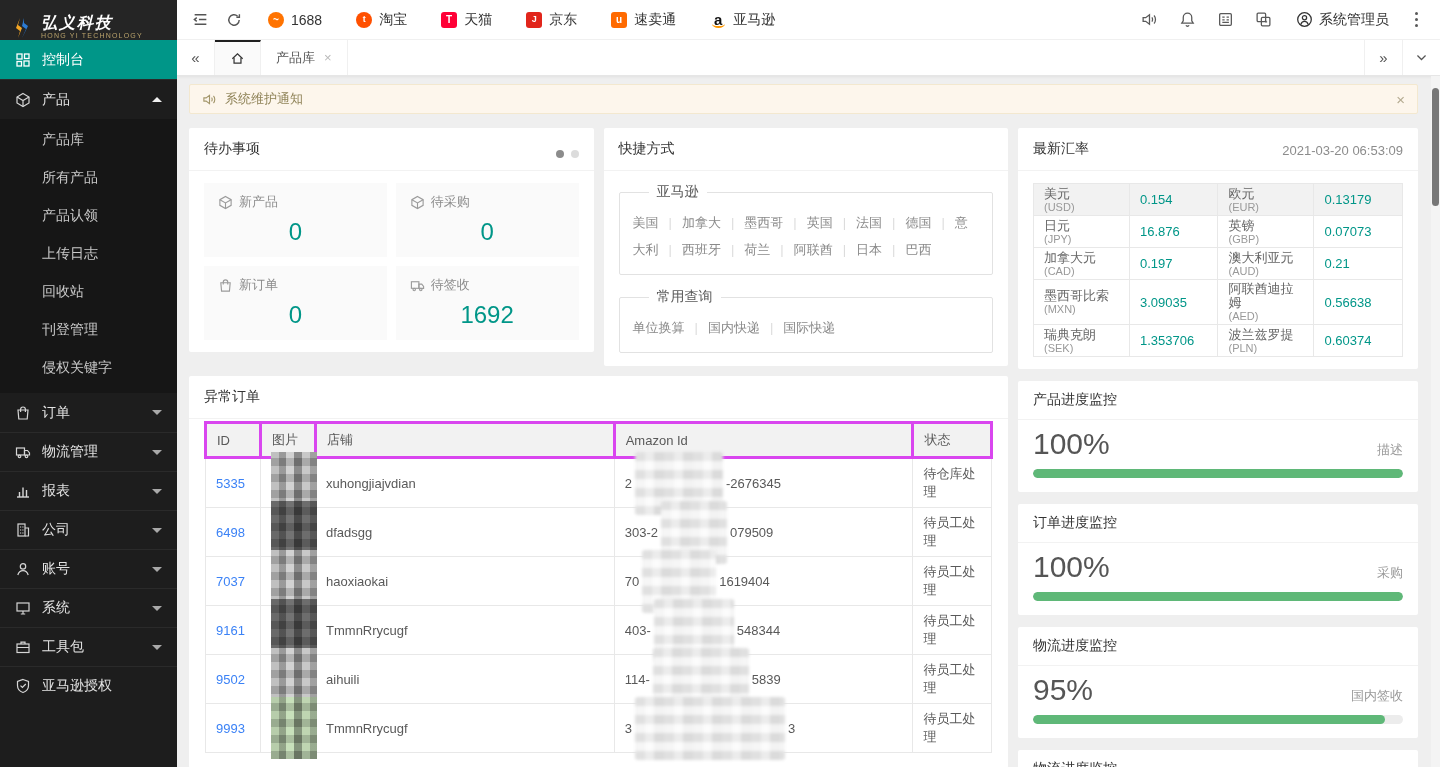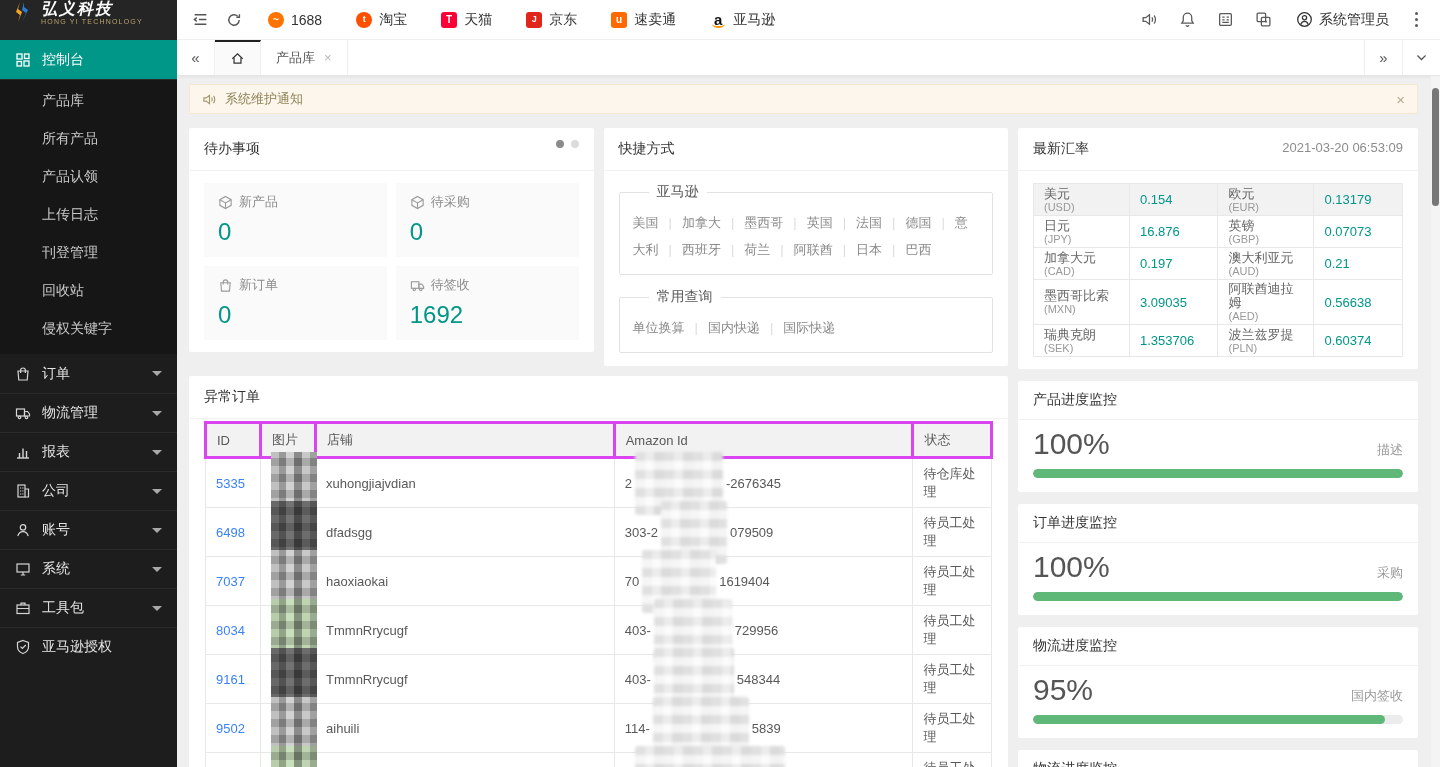"弘义科技" .logo { align-items: flex-start -> flex-end }
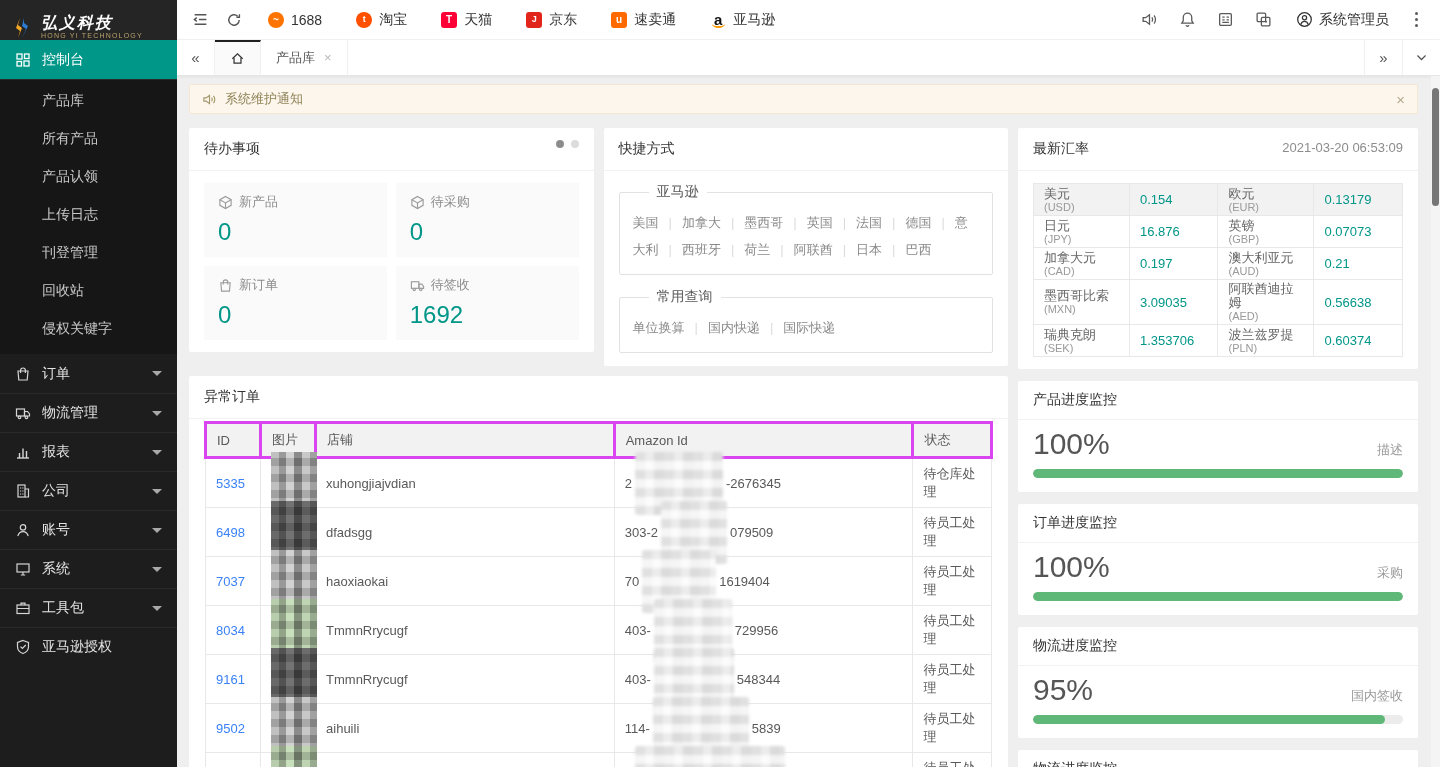"产品" div.menu-item { html: none -> <div> <span> <svg> <path></path> <path></path> </svg> </span> <span>产品</span> <i></i> </div> }
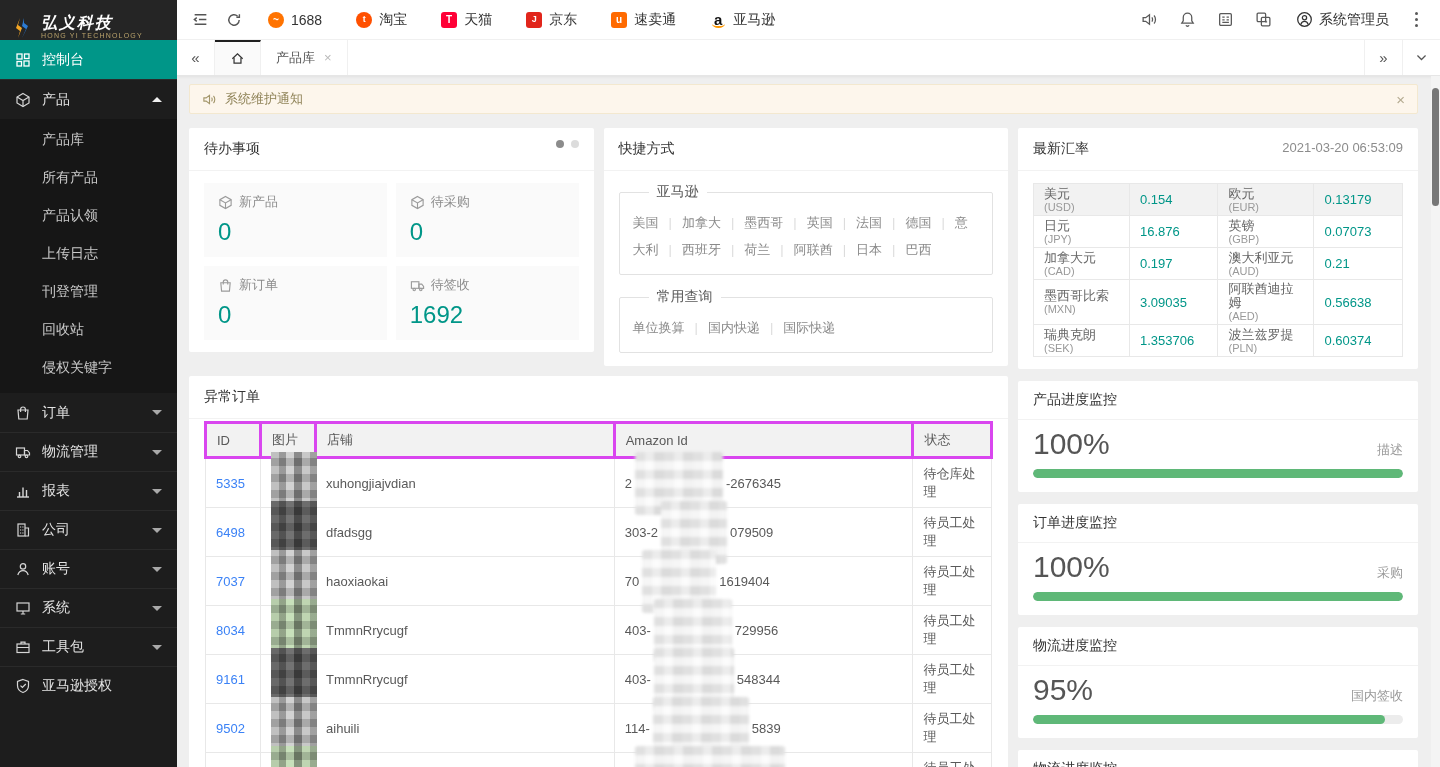"待办事项" .panel-h { align-items: flex-start -> flex-end }
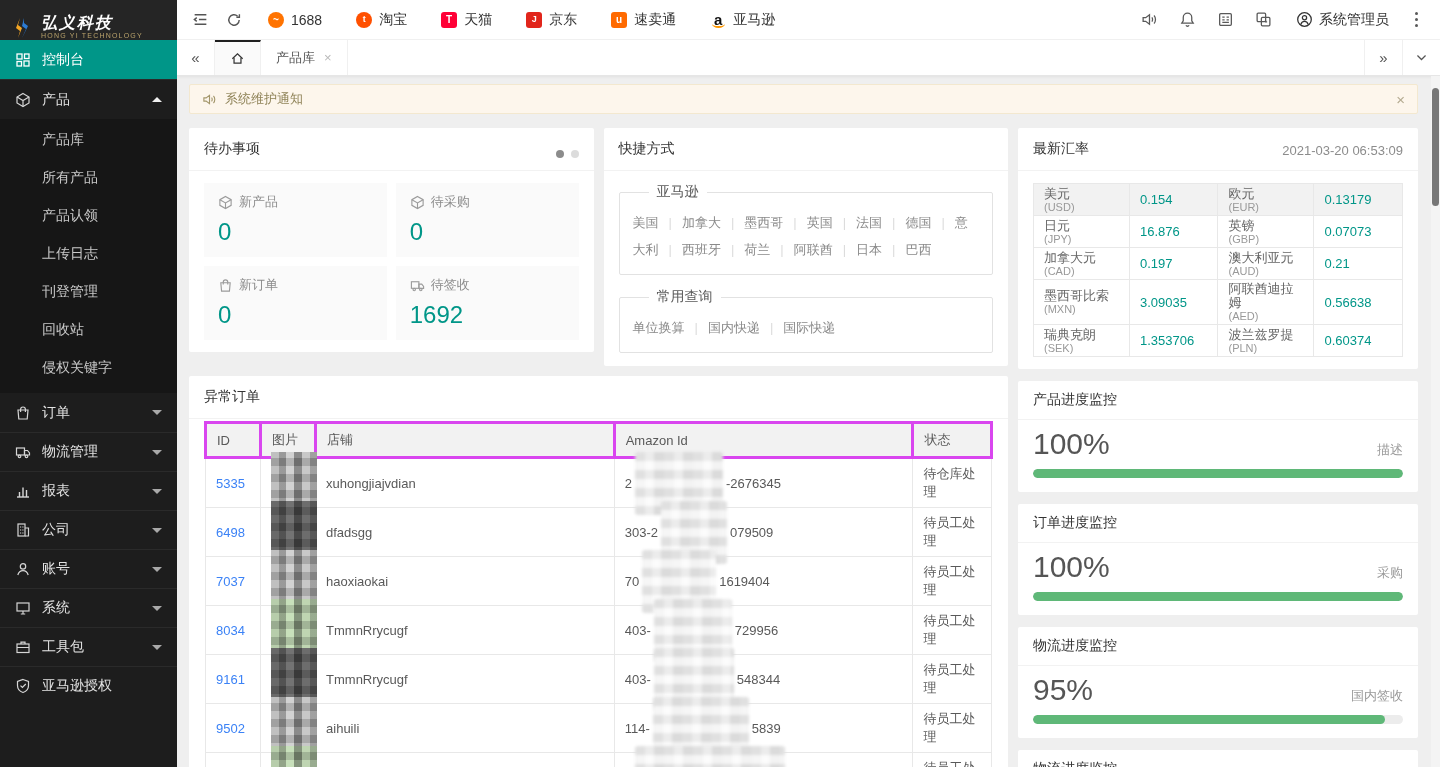"新产品" .todo-card { text-align: none -> center }
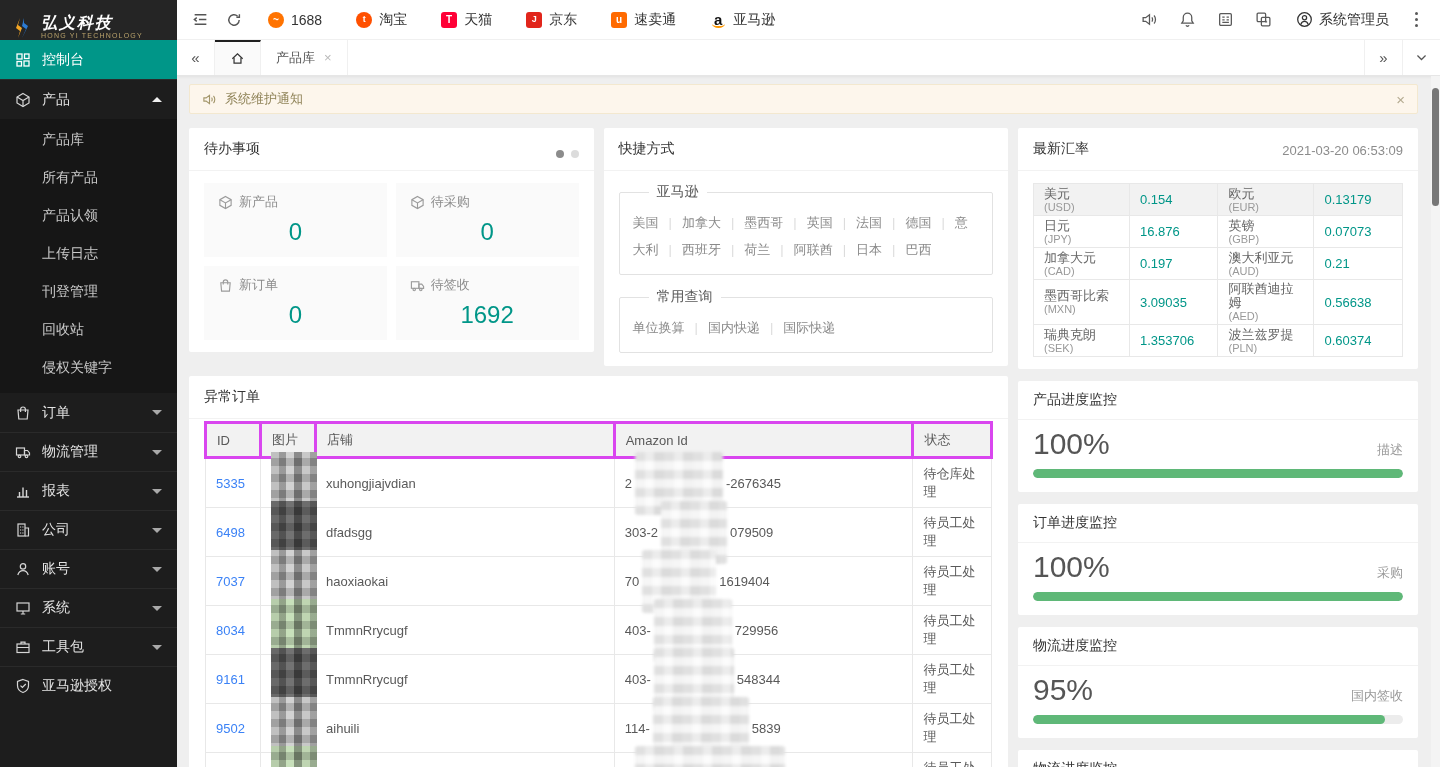"刊登管理" a.sub-item { order: before "回收站" -> after "回收站" }
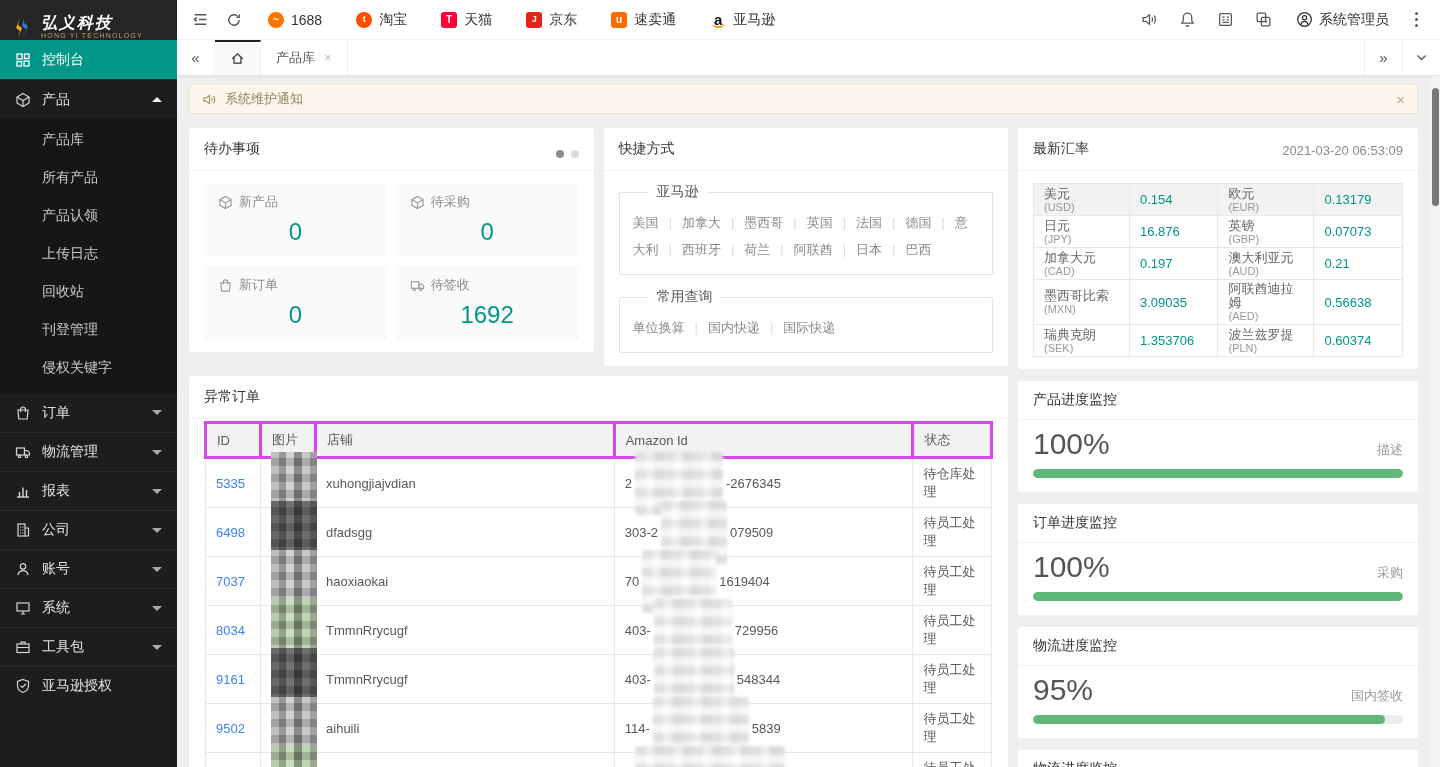"8034" tr { html: <tr> <td><span>8034</span></td> <td> <div></div> </td> <td>TmmnRrycugf</td> <td><span><span>403-</span><span></span><span>729956</span></span></td> <td>待员工处理</td> </tr> -> none }
